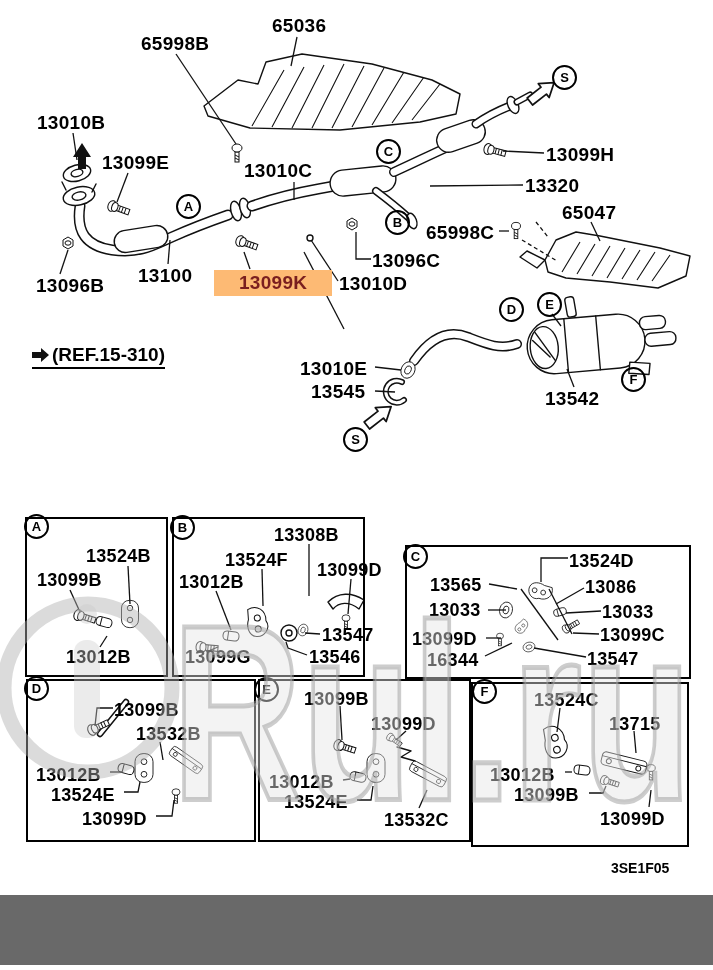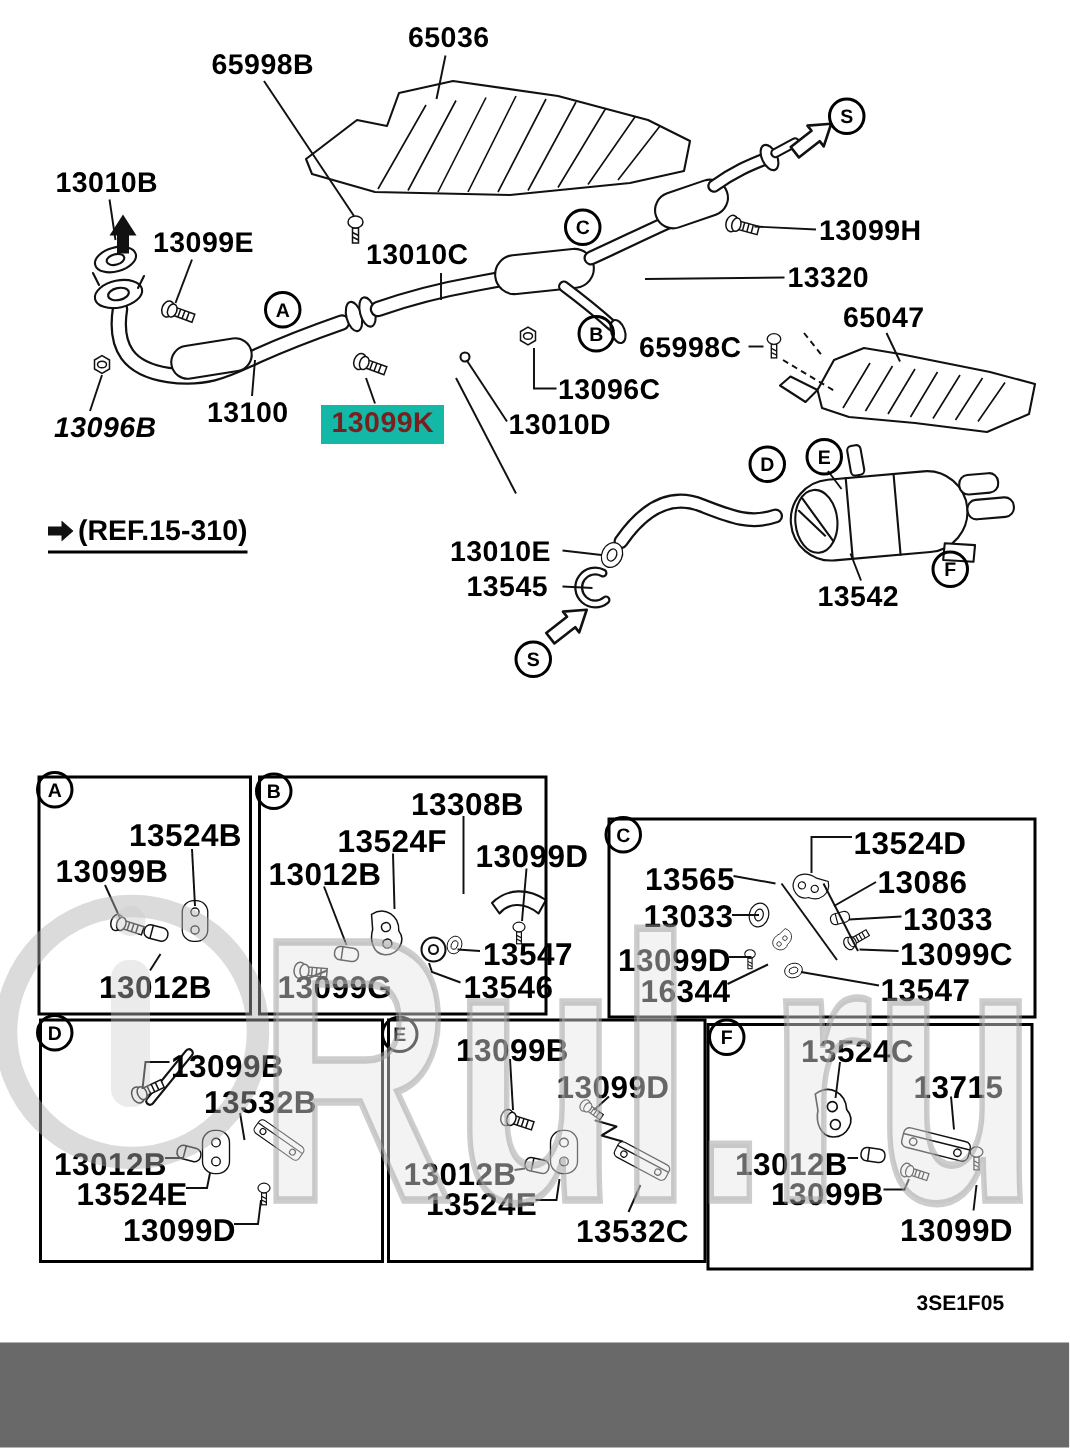"13096B" div.lb { font-style: italic -> none }
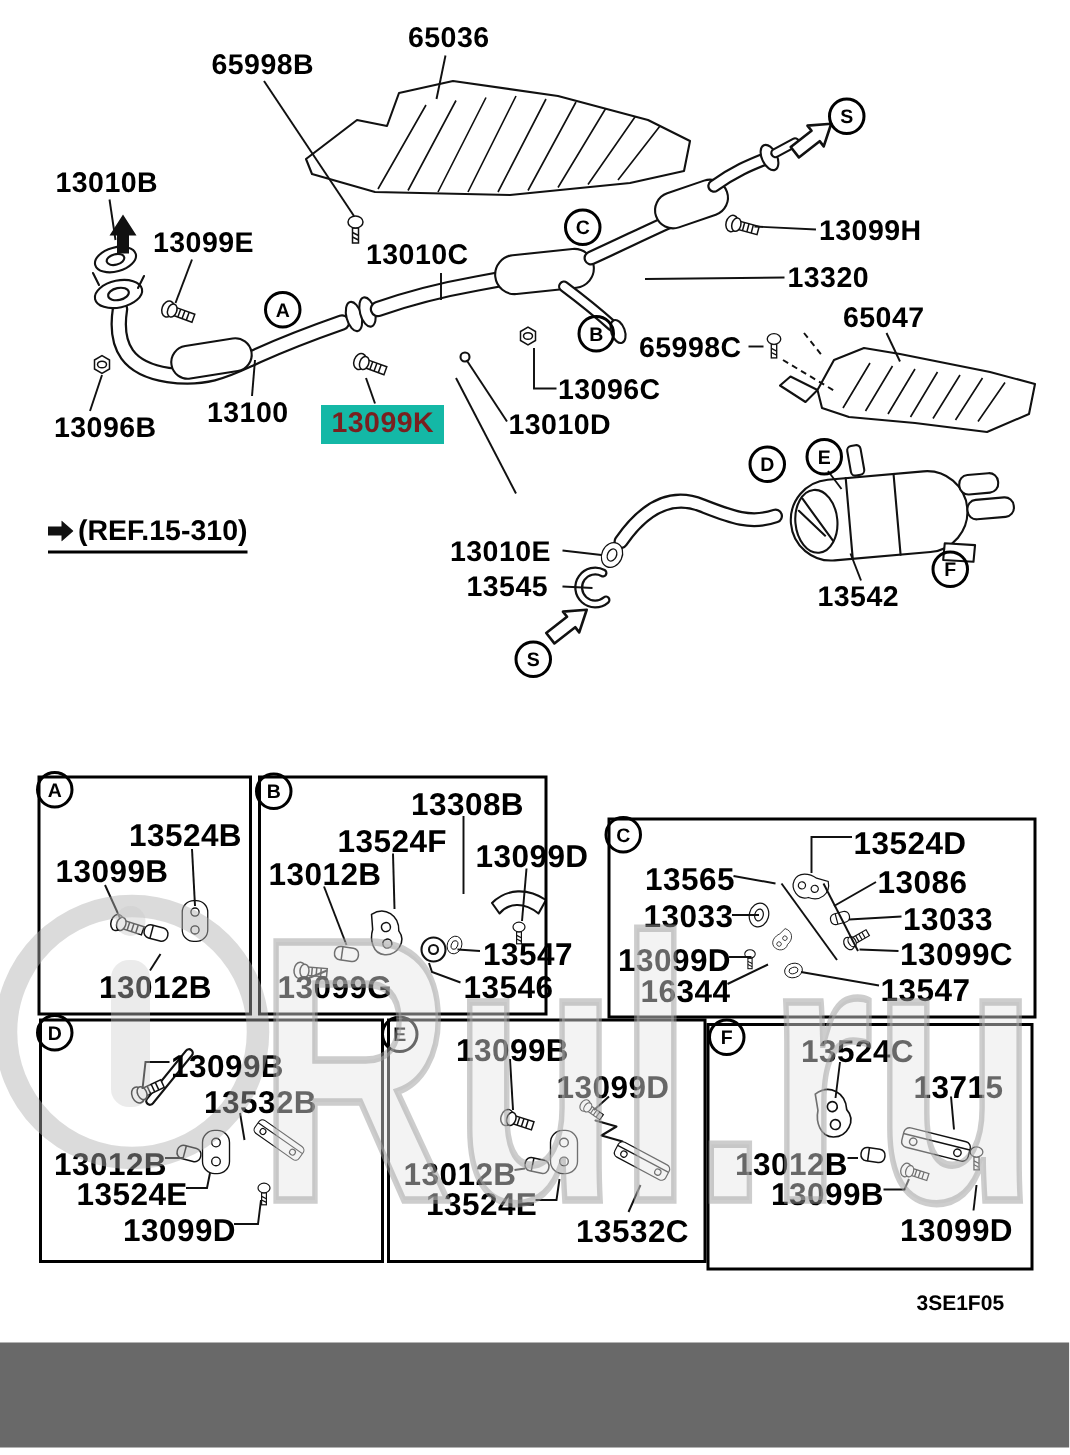"13099K" .hl { background: #14b8a6 -> #fdba74; padding: 3px 7px 4px -> 3px 25px 4px }
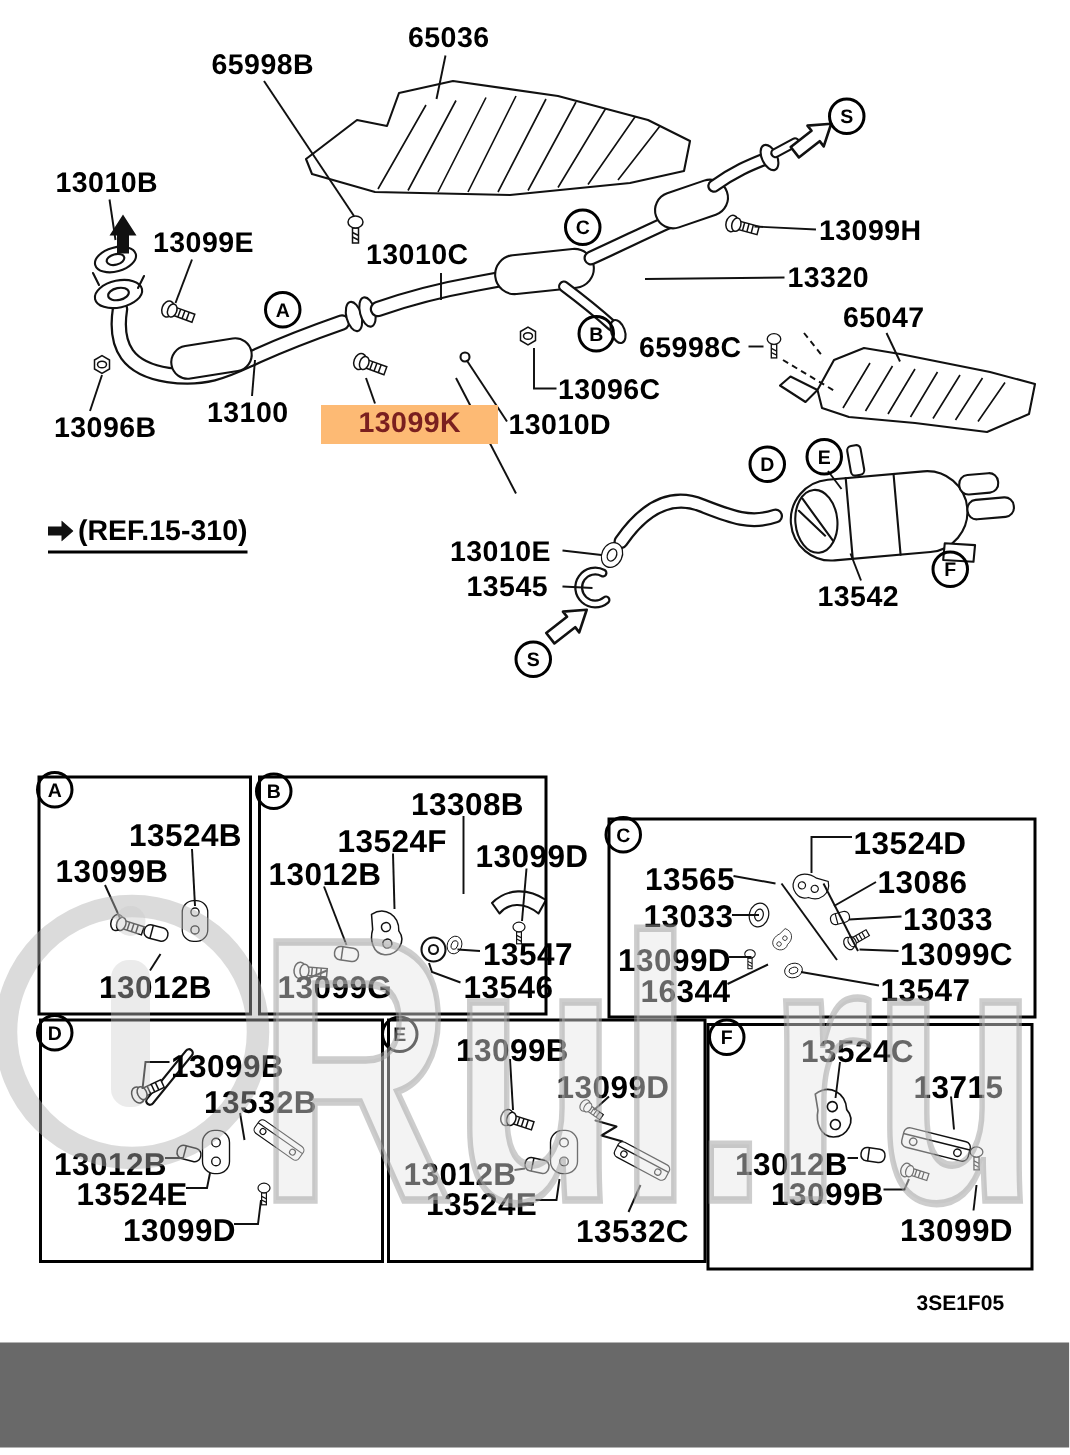"13308B" .bl { font-size: 21px -> 18px }
